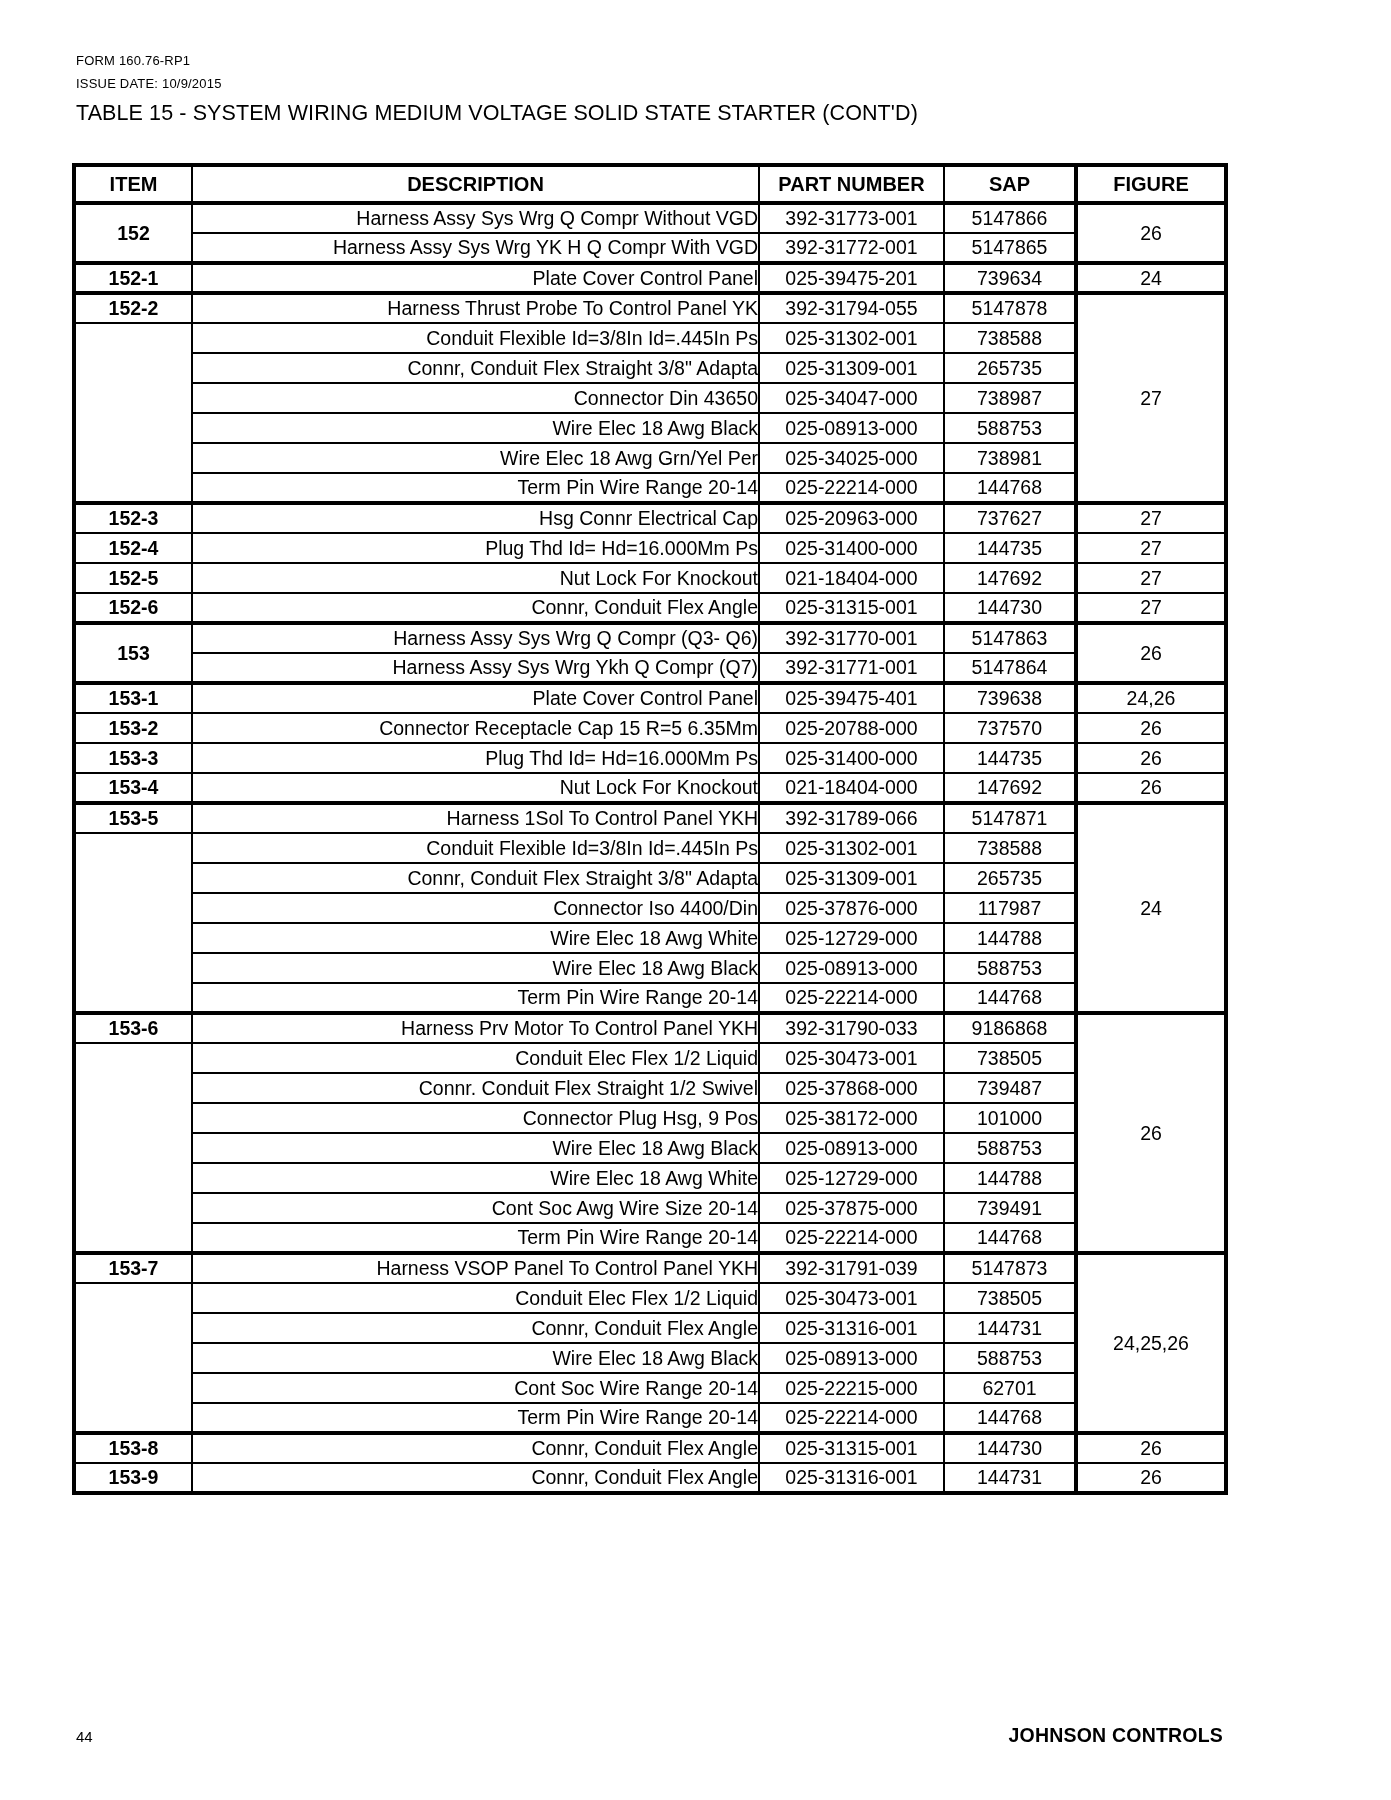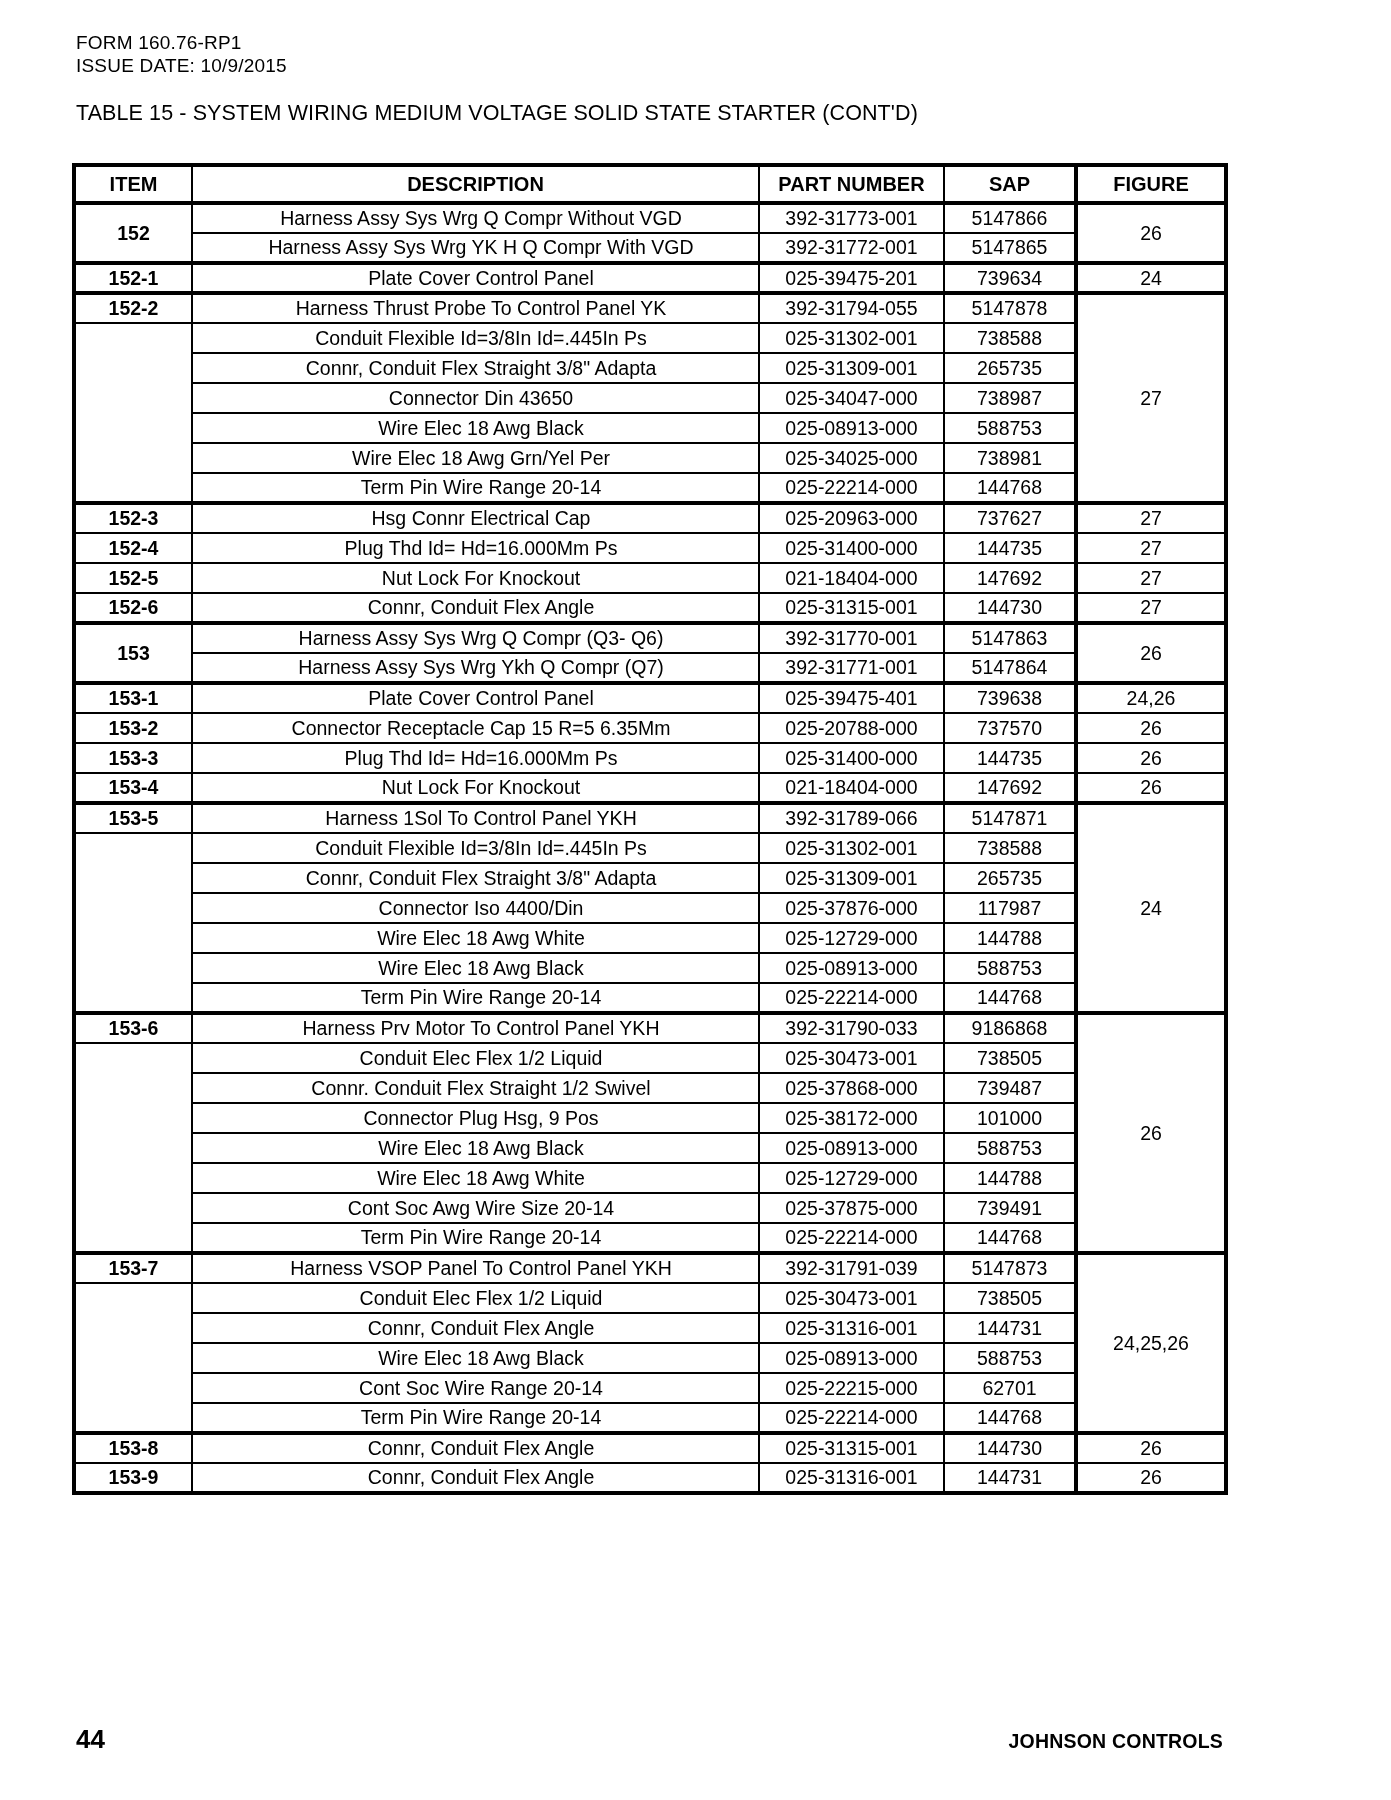"FORM 160.76-RP1" .form-head { font-size: 19px -> 13px; top: 31px -> 49px }
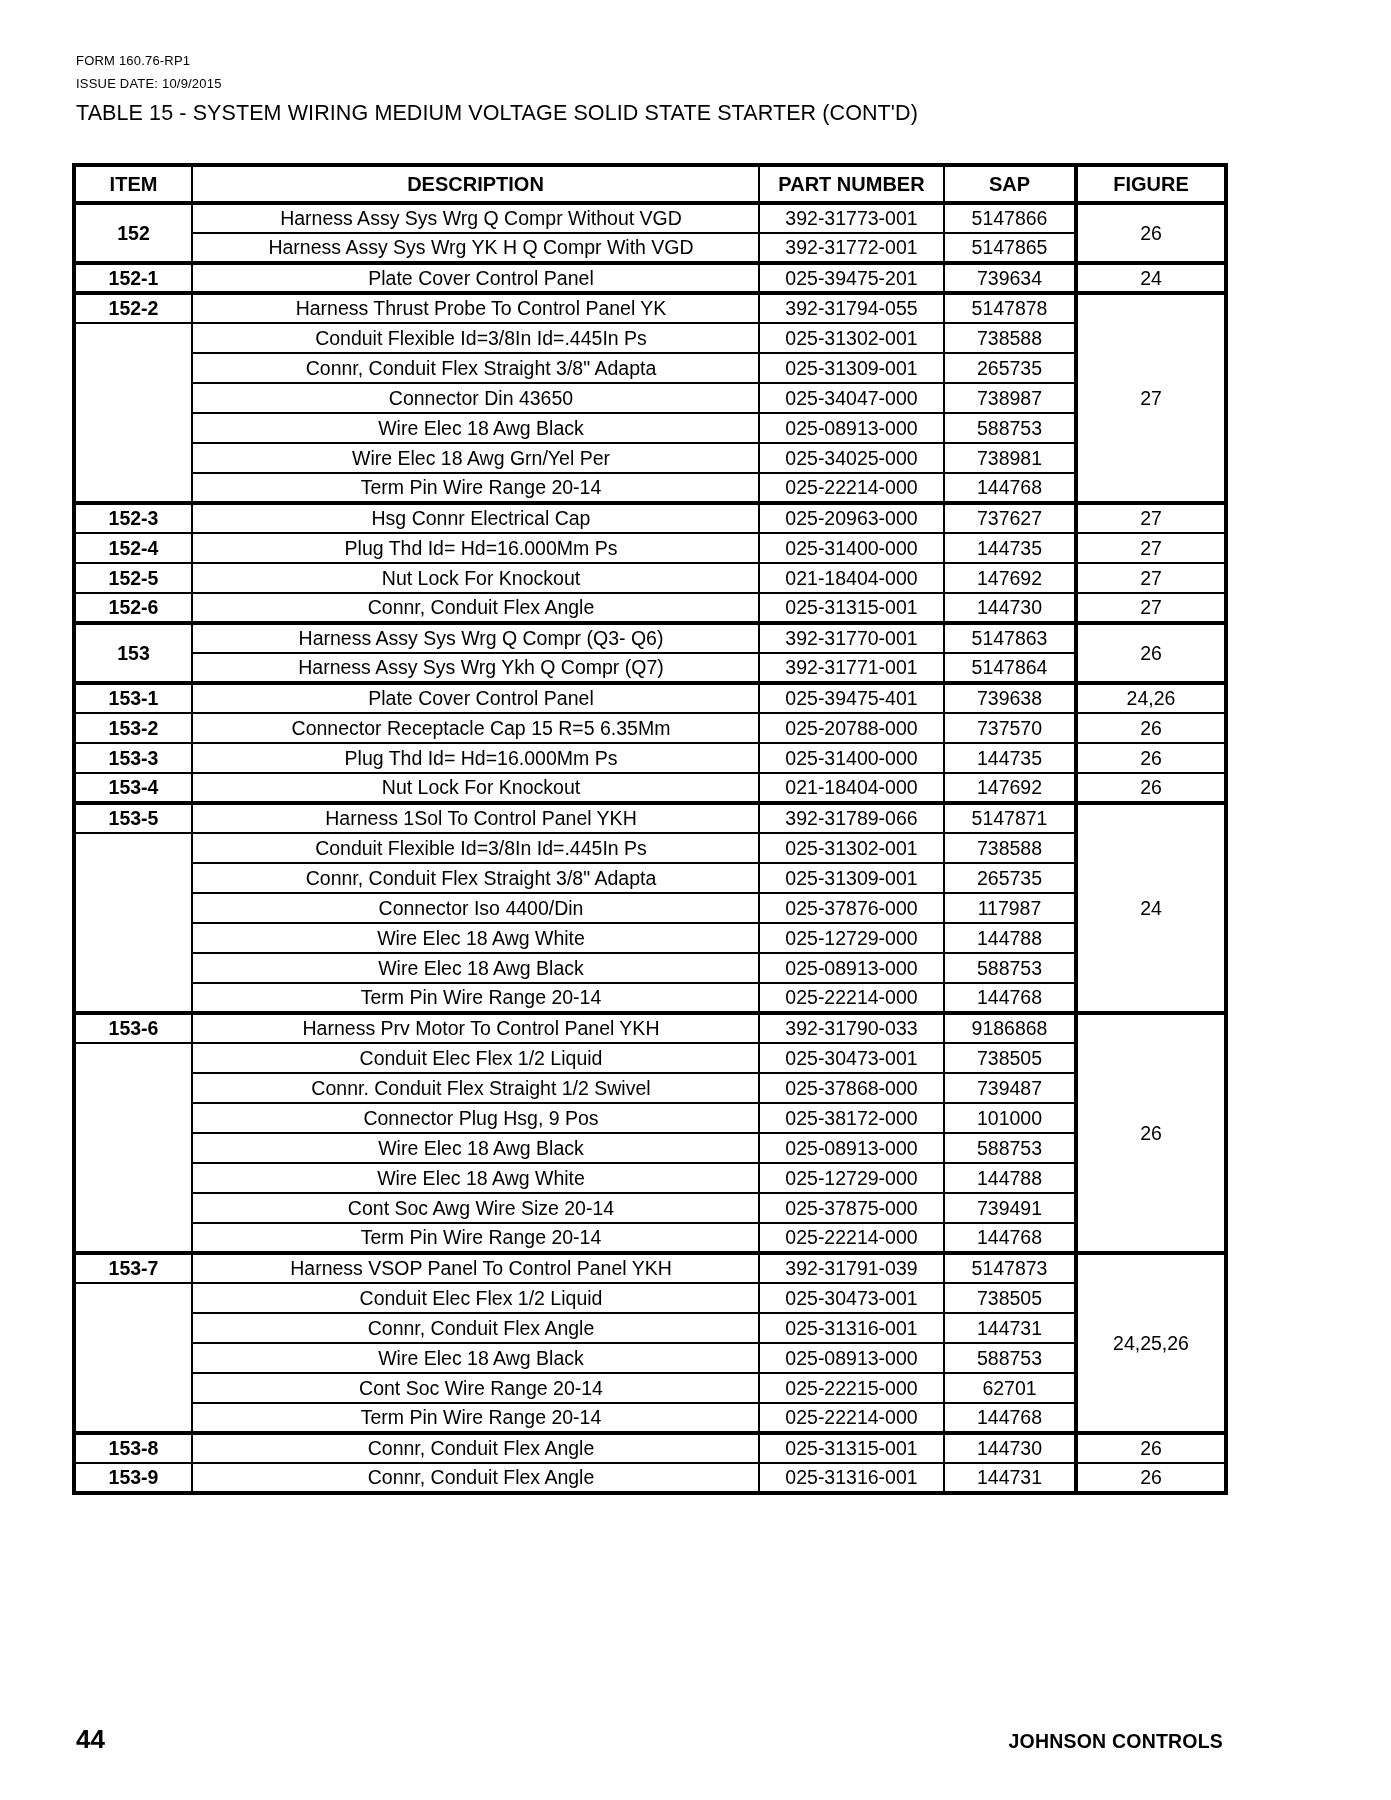"Harness Assy Sys Wrg Q" .parts td.desc { text-align: center -> right }
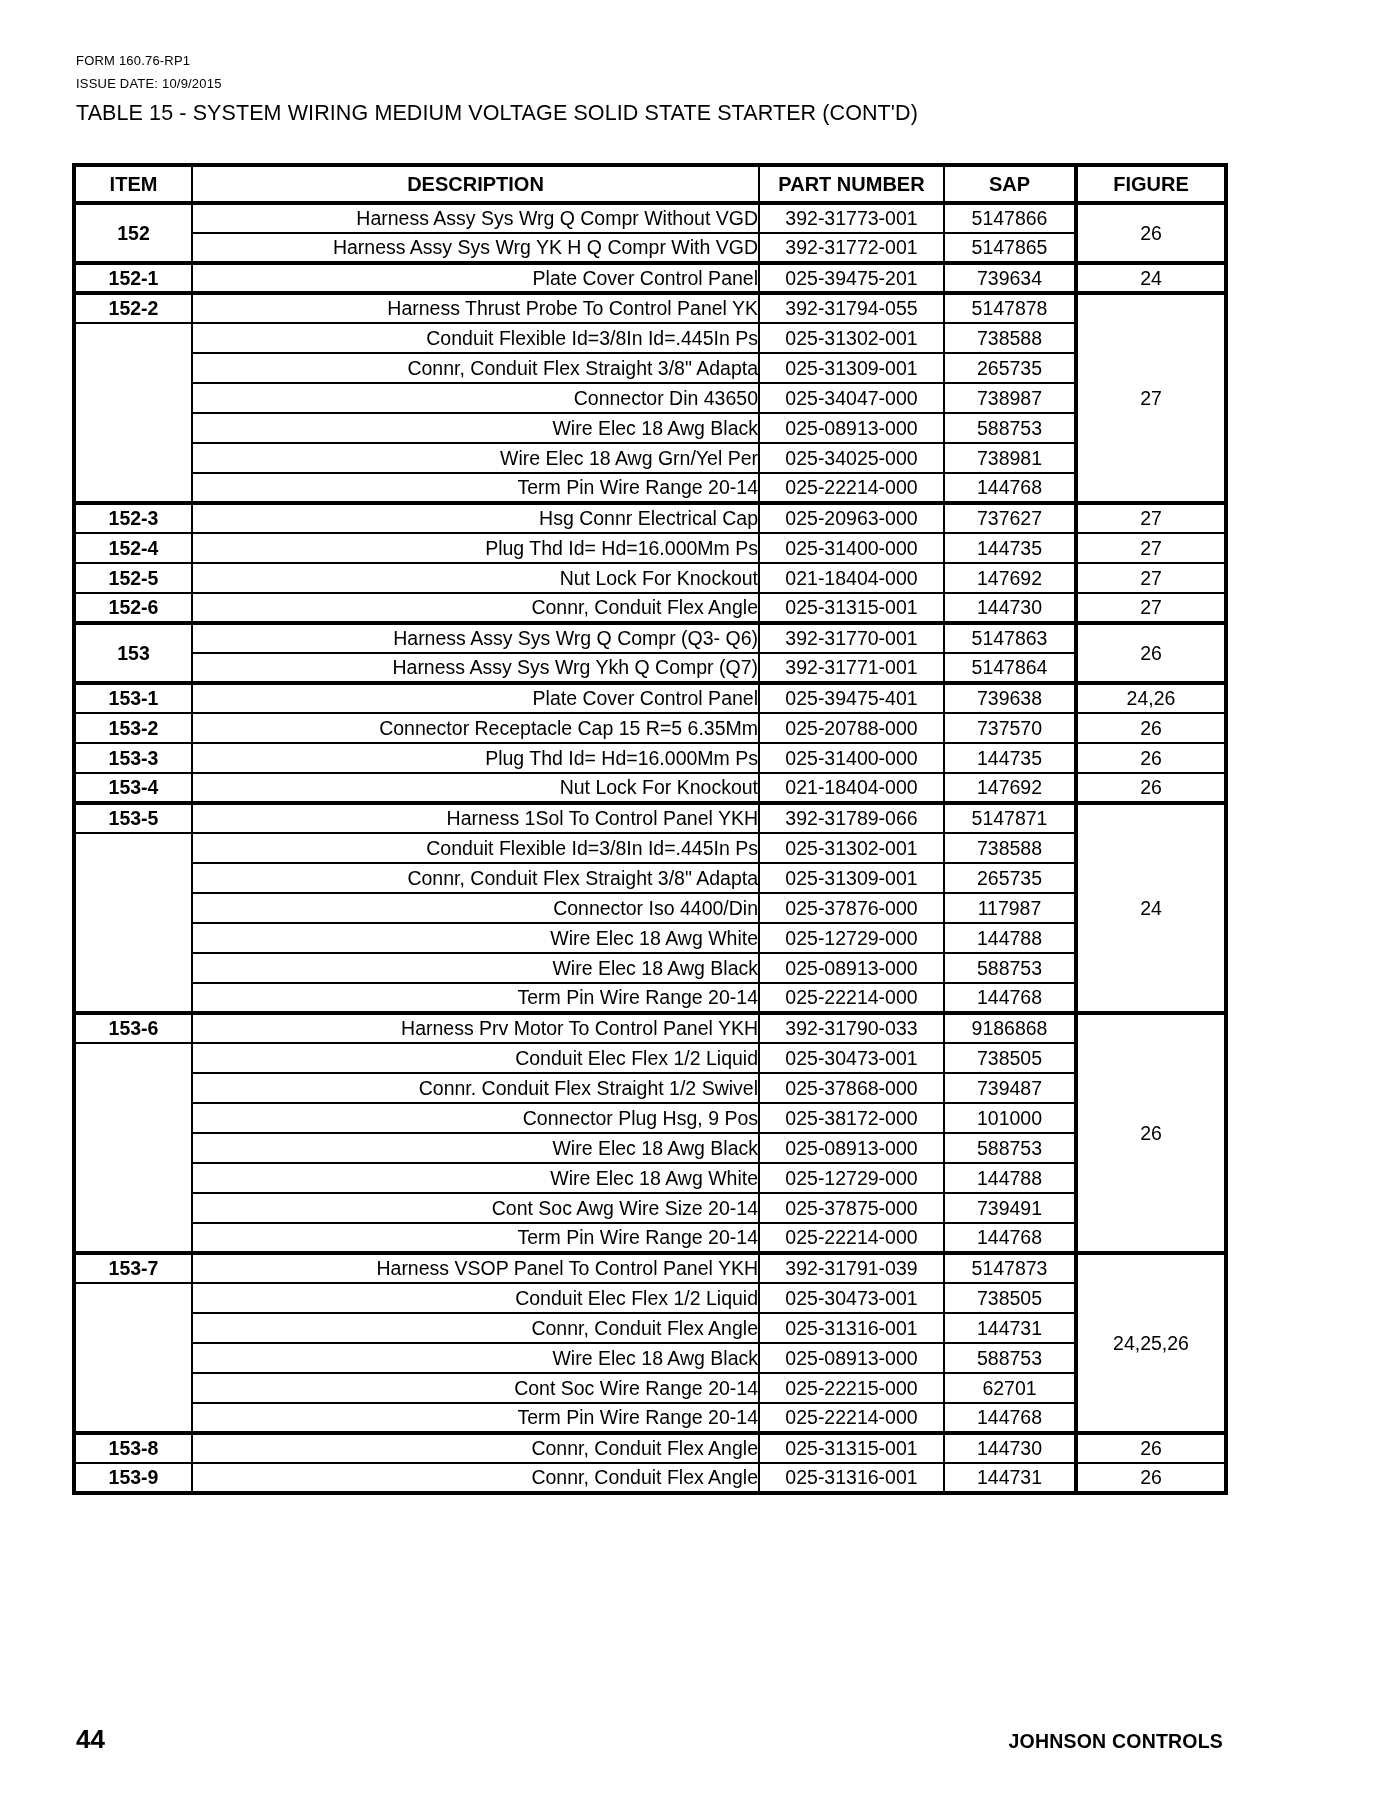"44" .page-footer .pg { font-size: 26px -> 15px; font-weight: 700 -> 400 }
